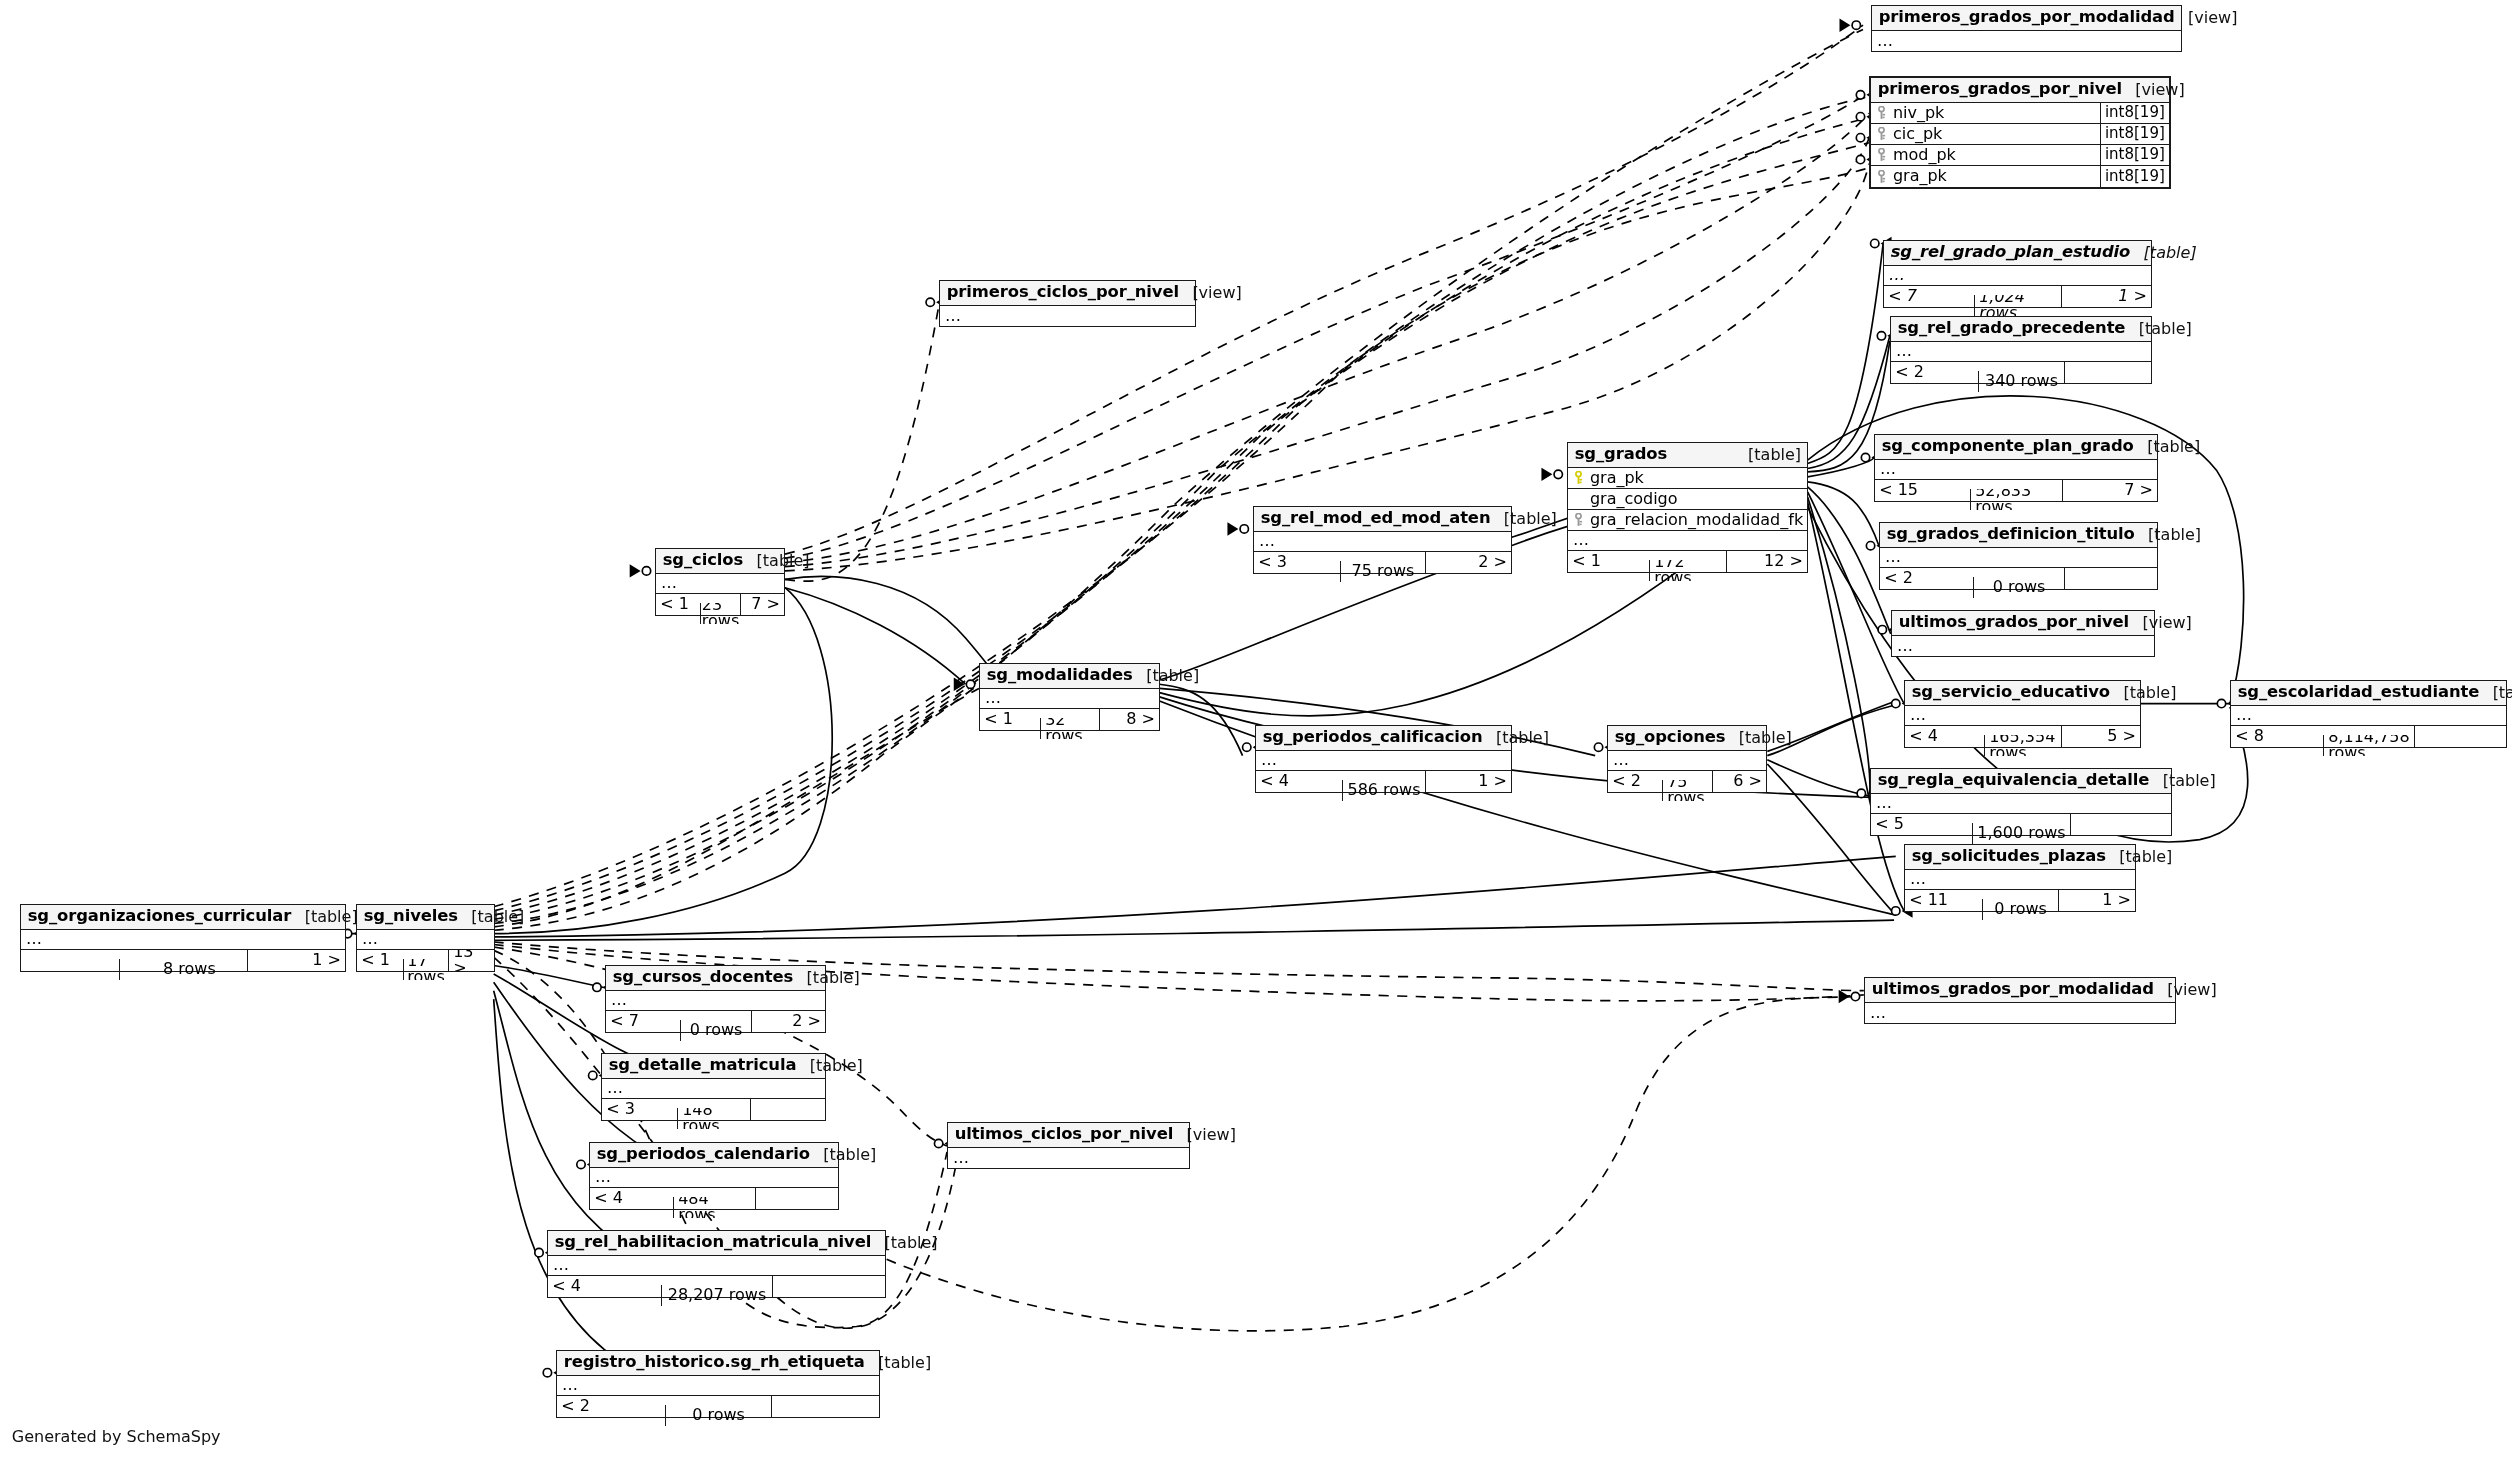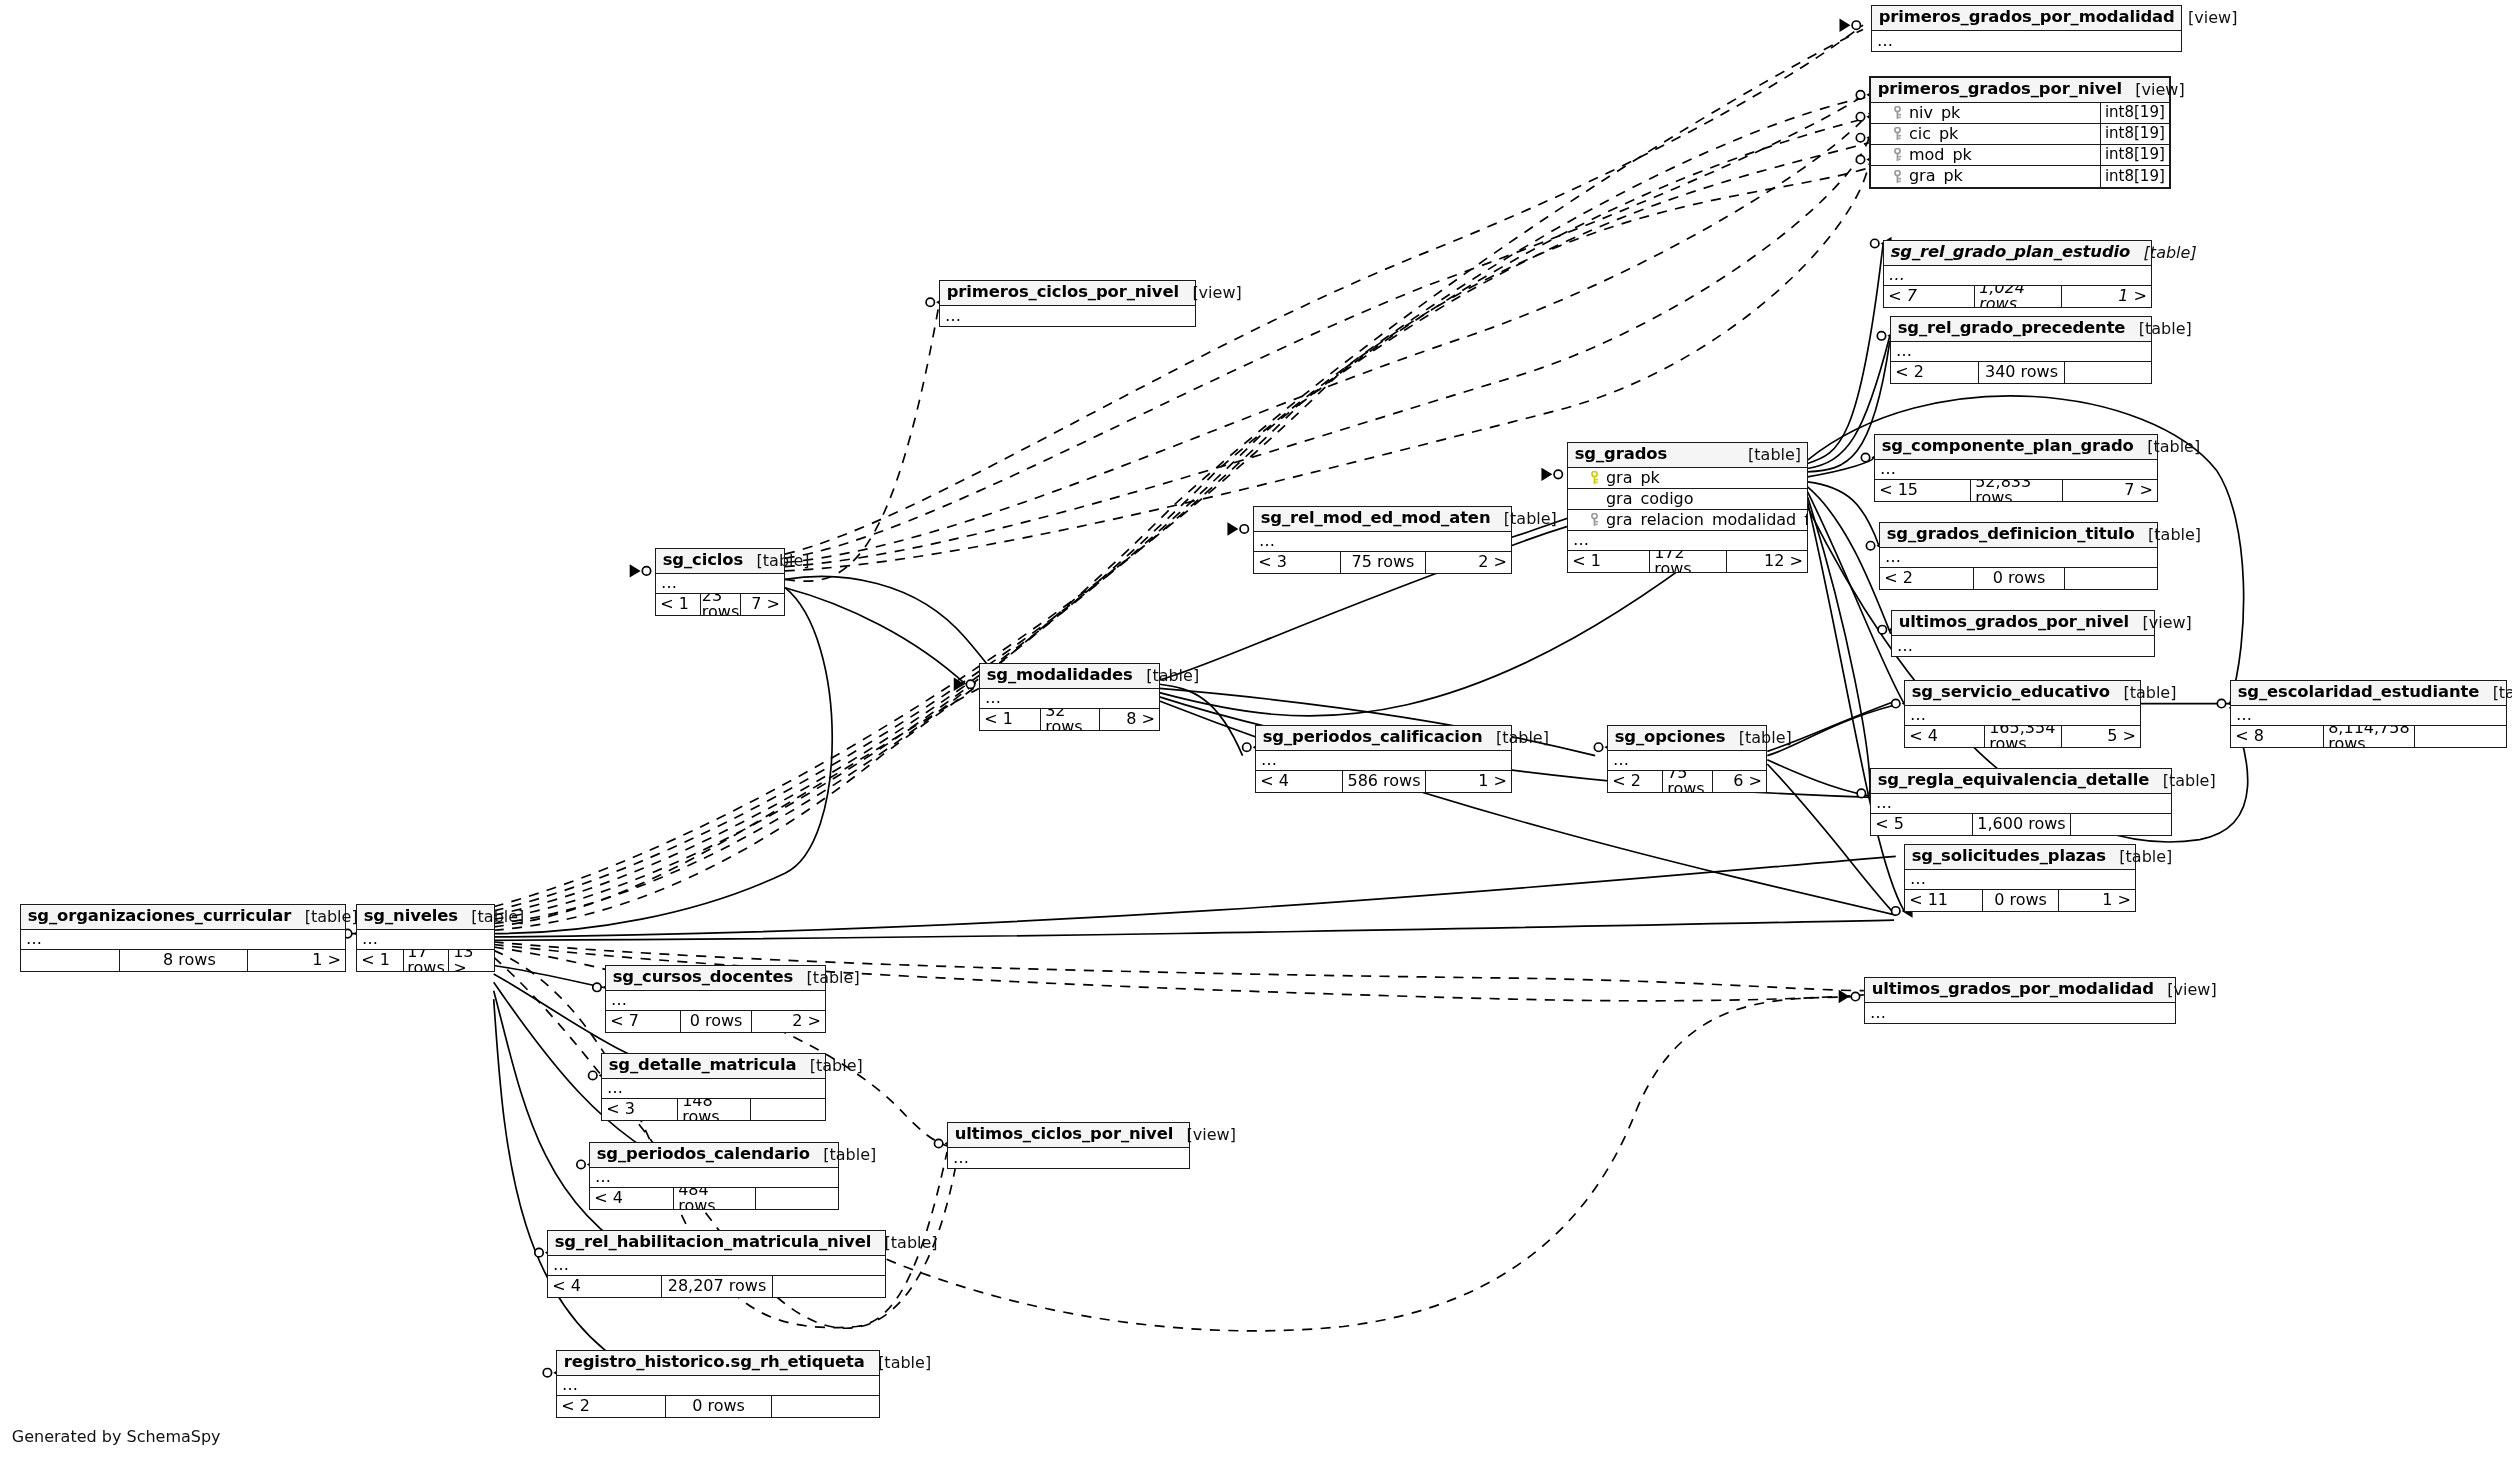"niv_pk" .col-row { align-items: center -> none; padding-left: 16px -> none }
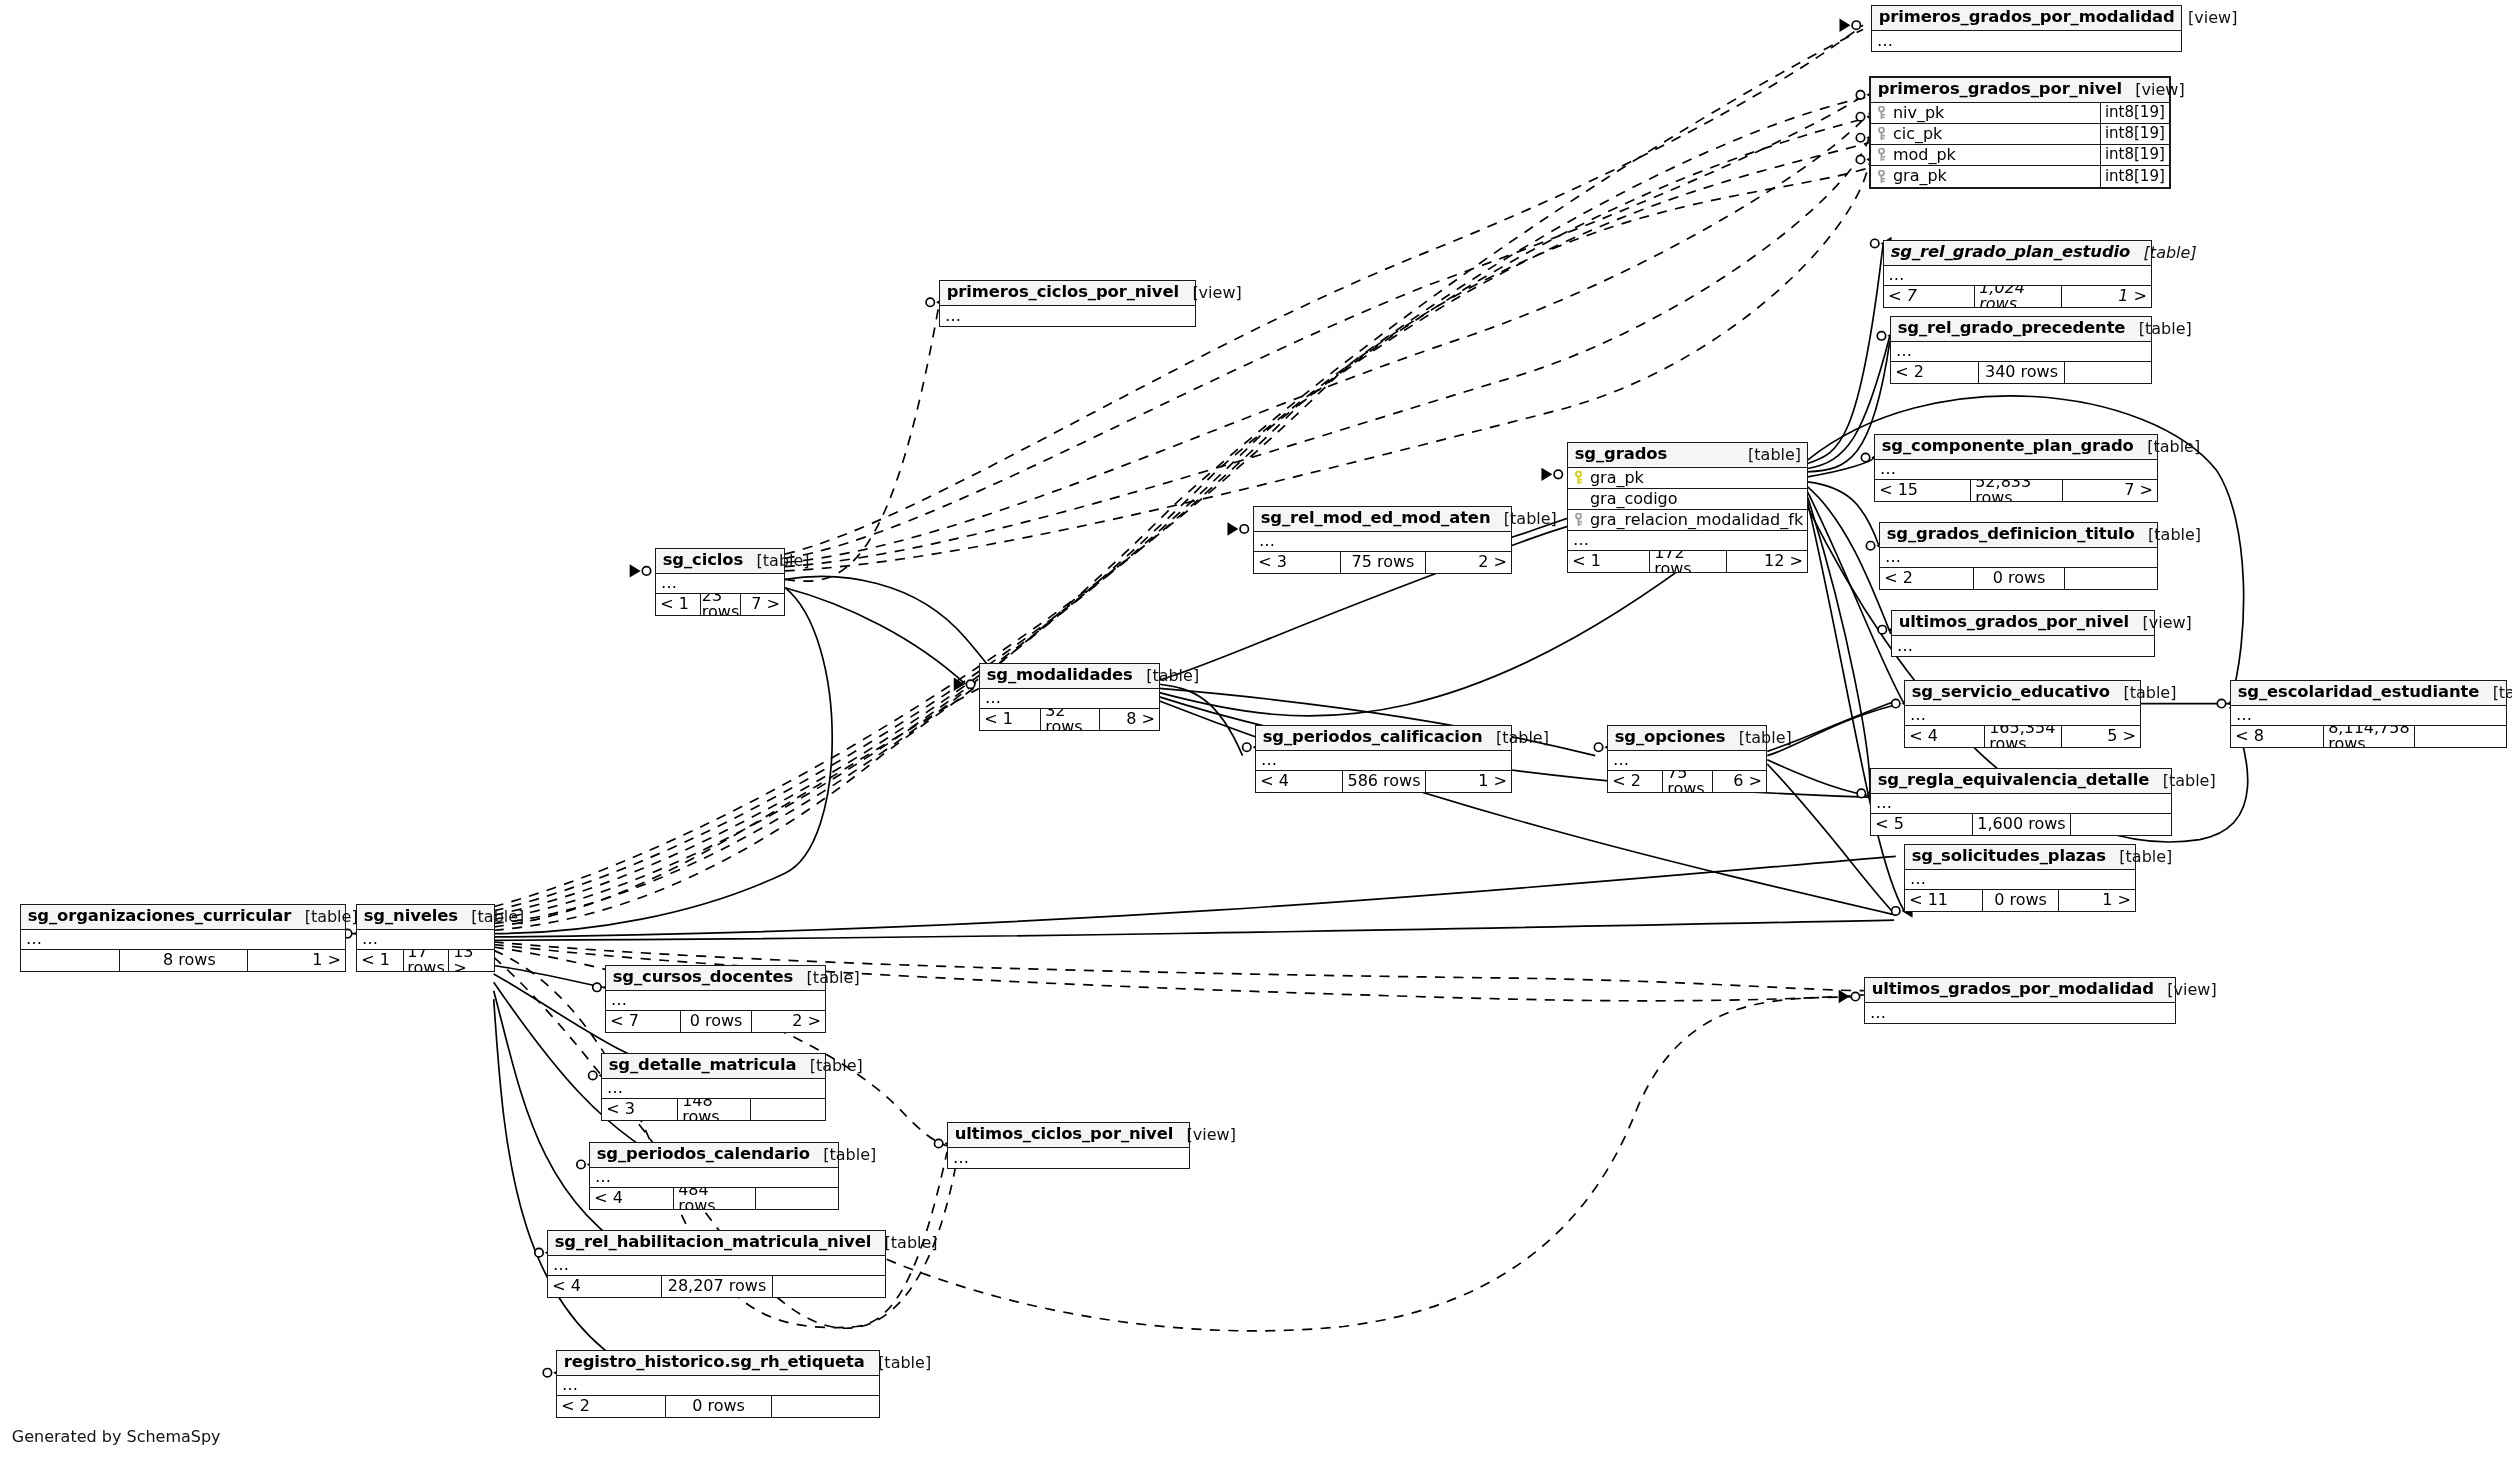"1,024 rows" .fcell.c { margin-top: none -> 9px }
